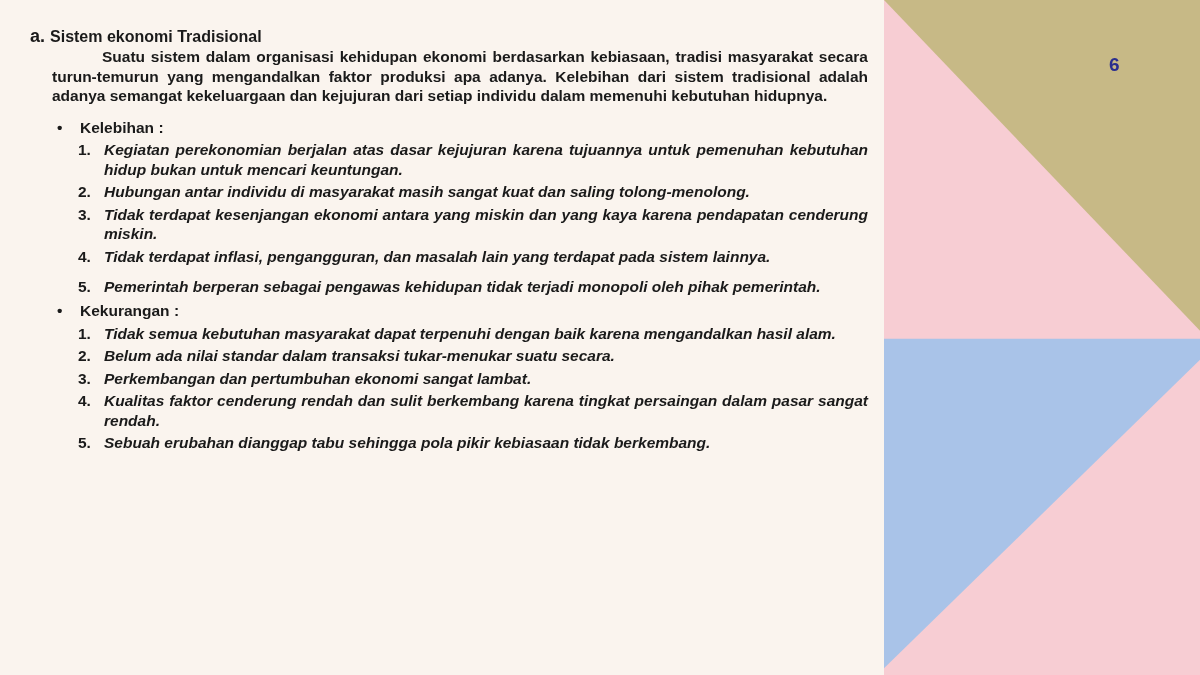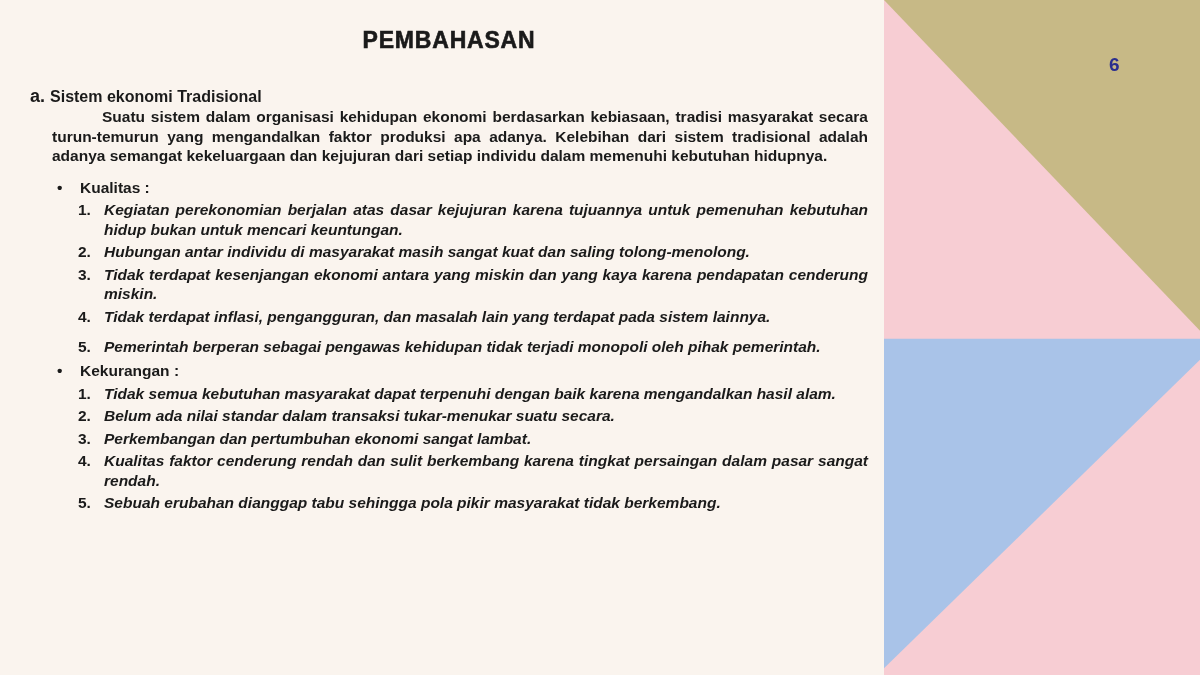"PEMBAHASAN" h1.title { html: <h1>PEMBAHASAN</h1> -> none }
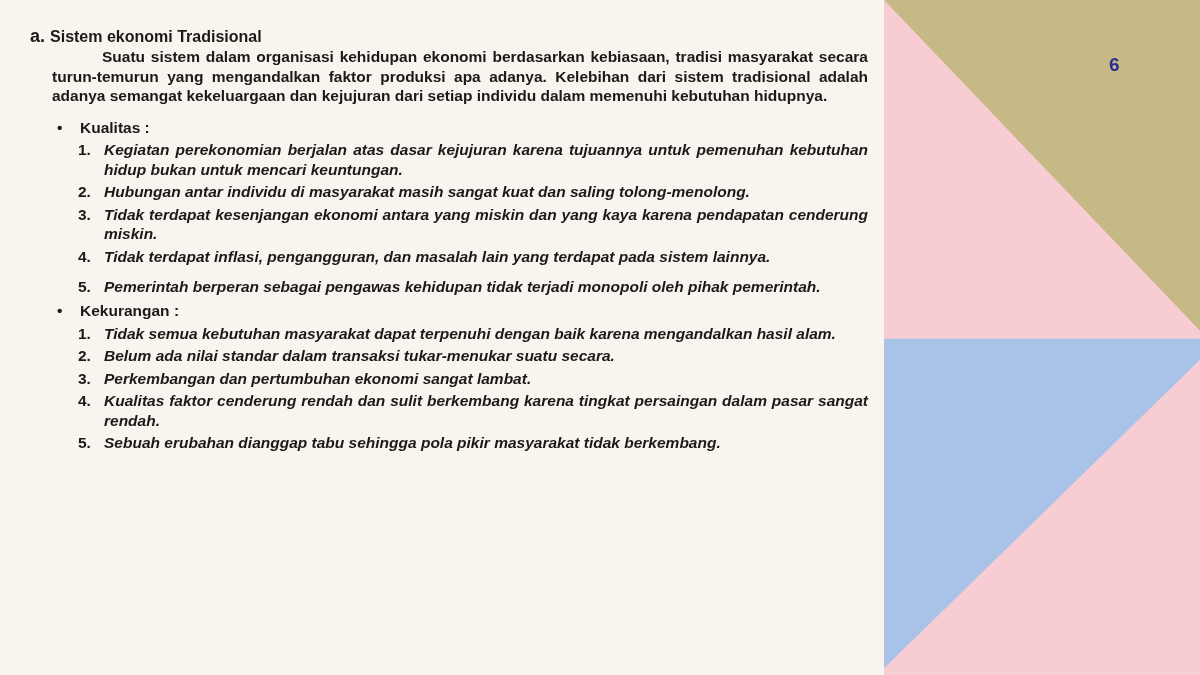"Kualitas :" span { text: Kualitas -> Kelebihan }
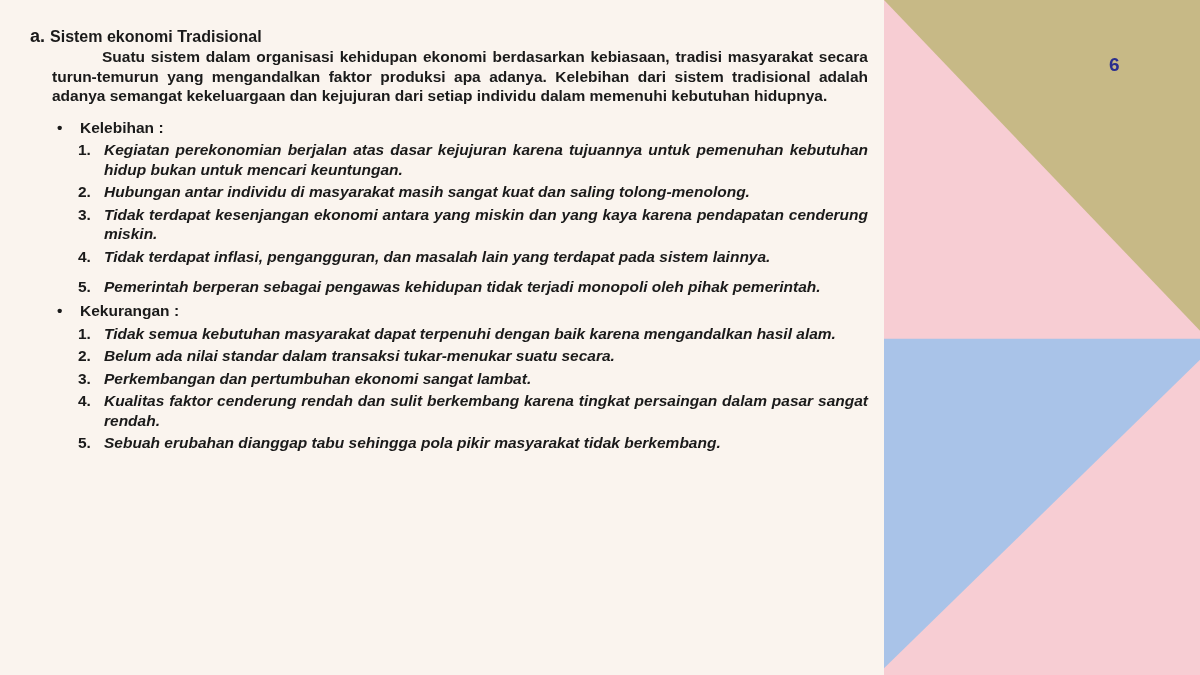"Sebuah erubahan dianggap tabu sehingga" span.txt { text: masyarakat -> kebiasaan }
